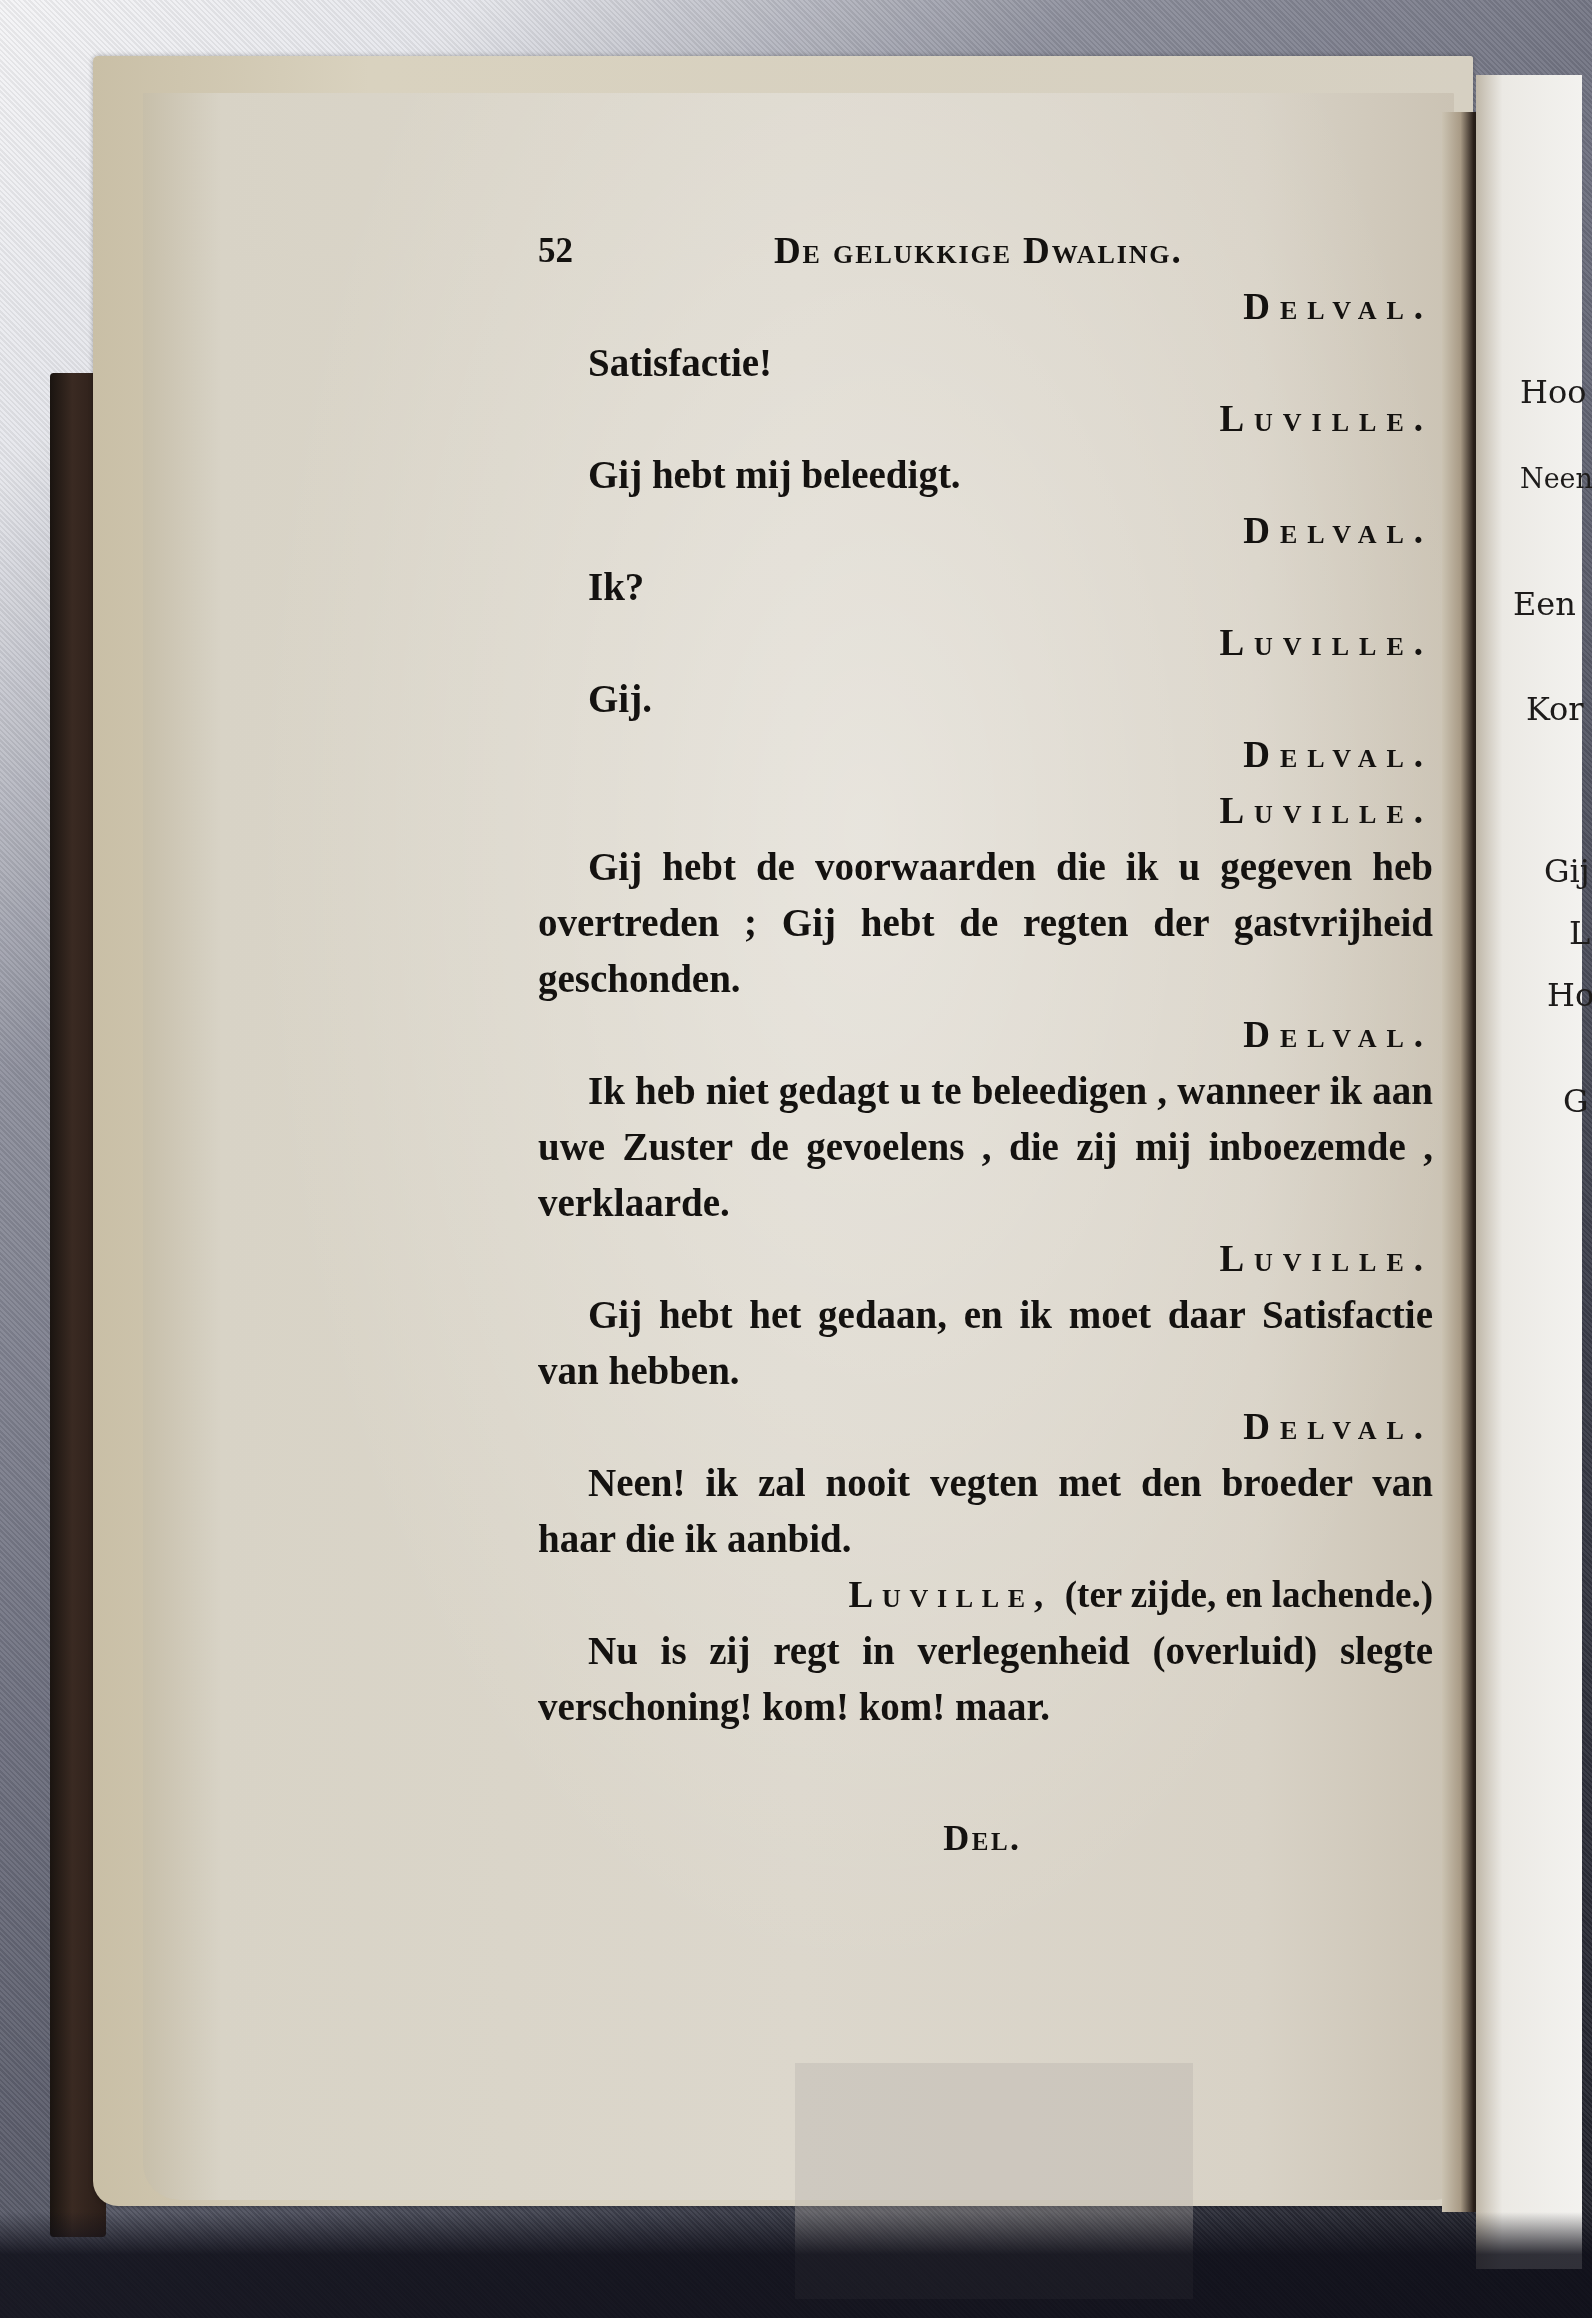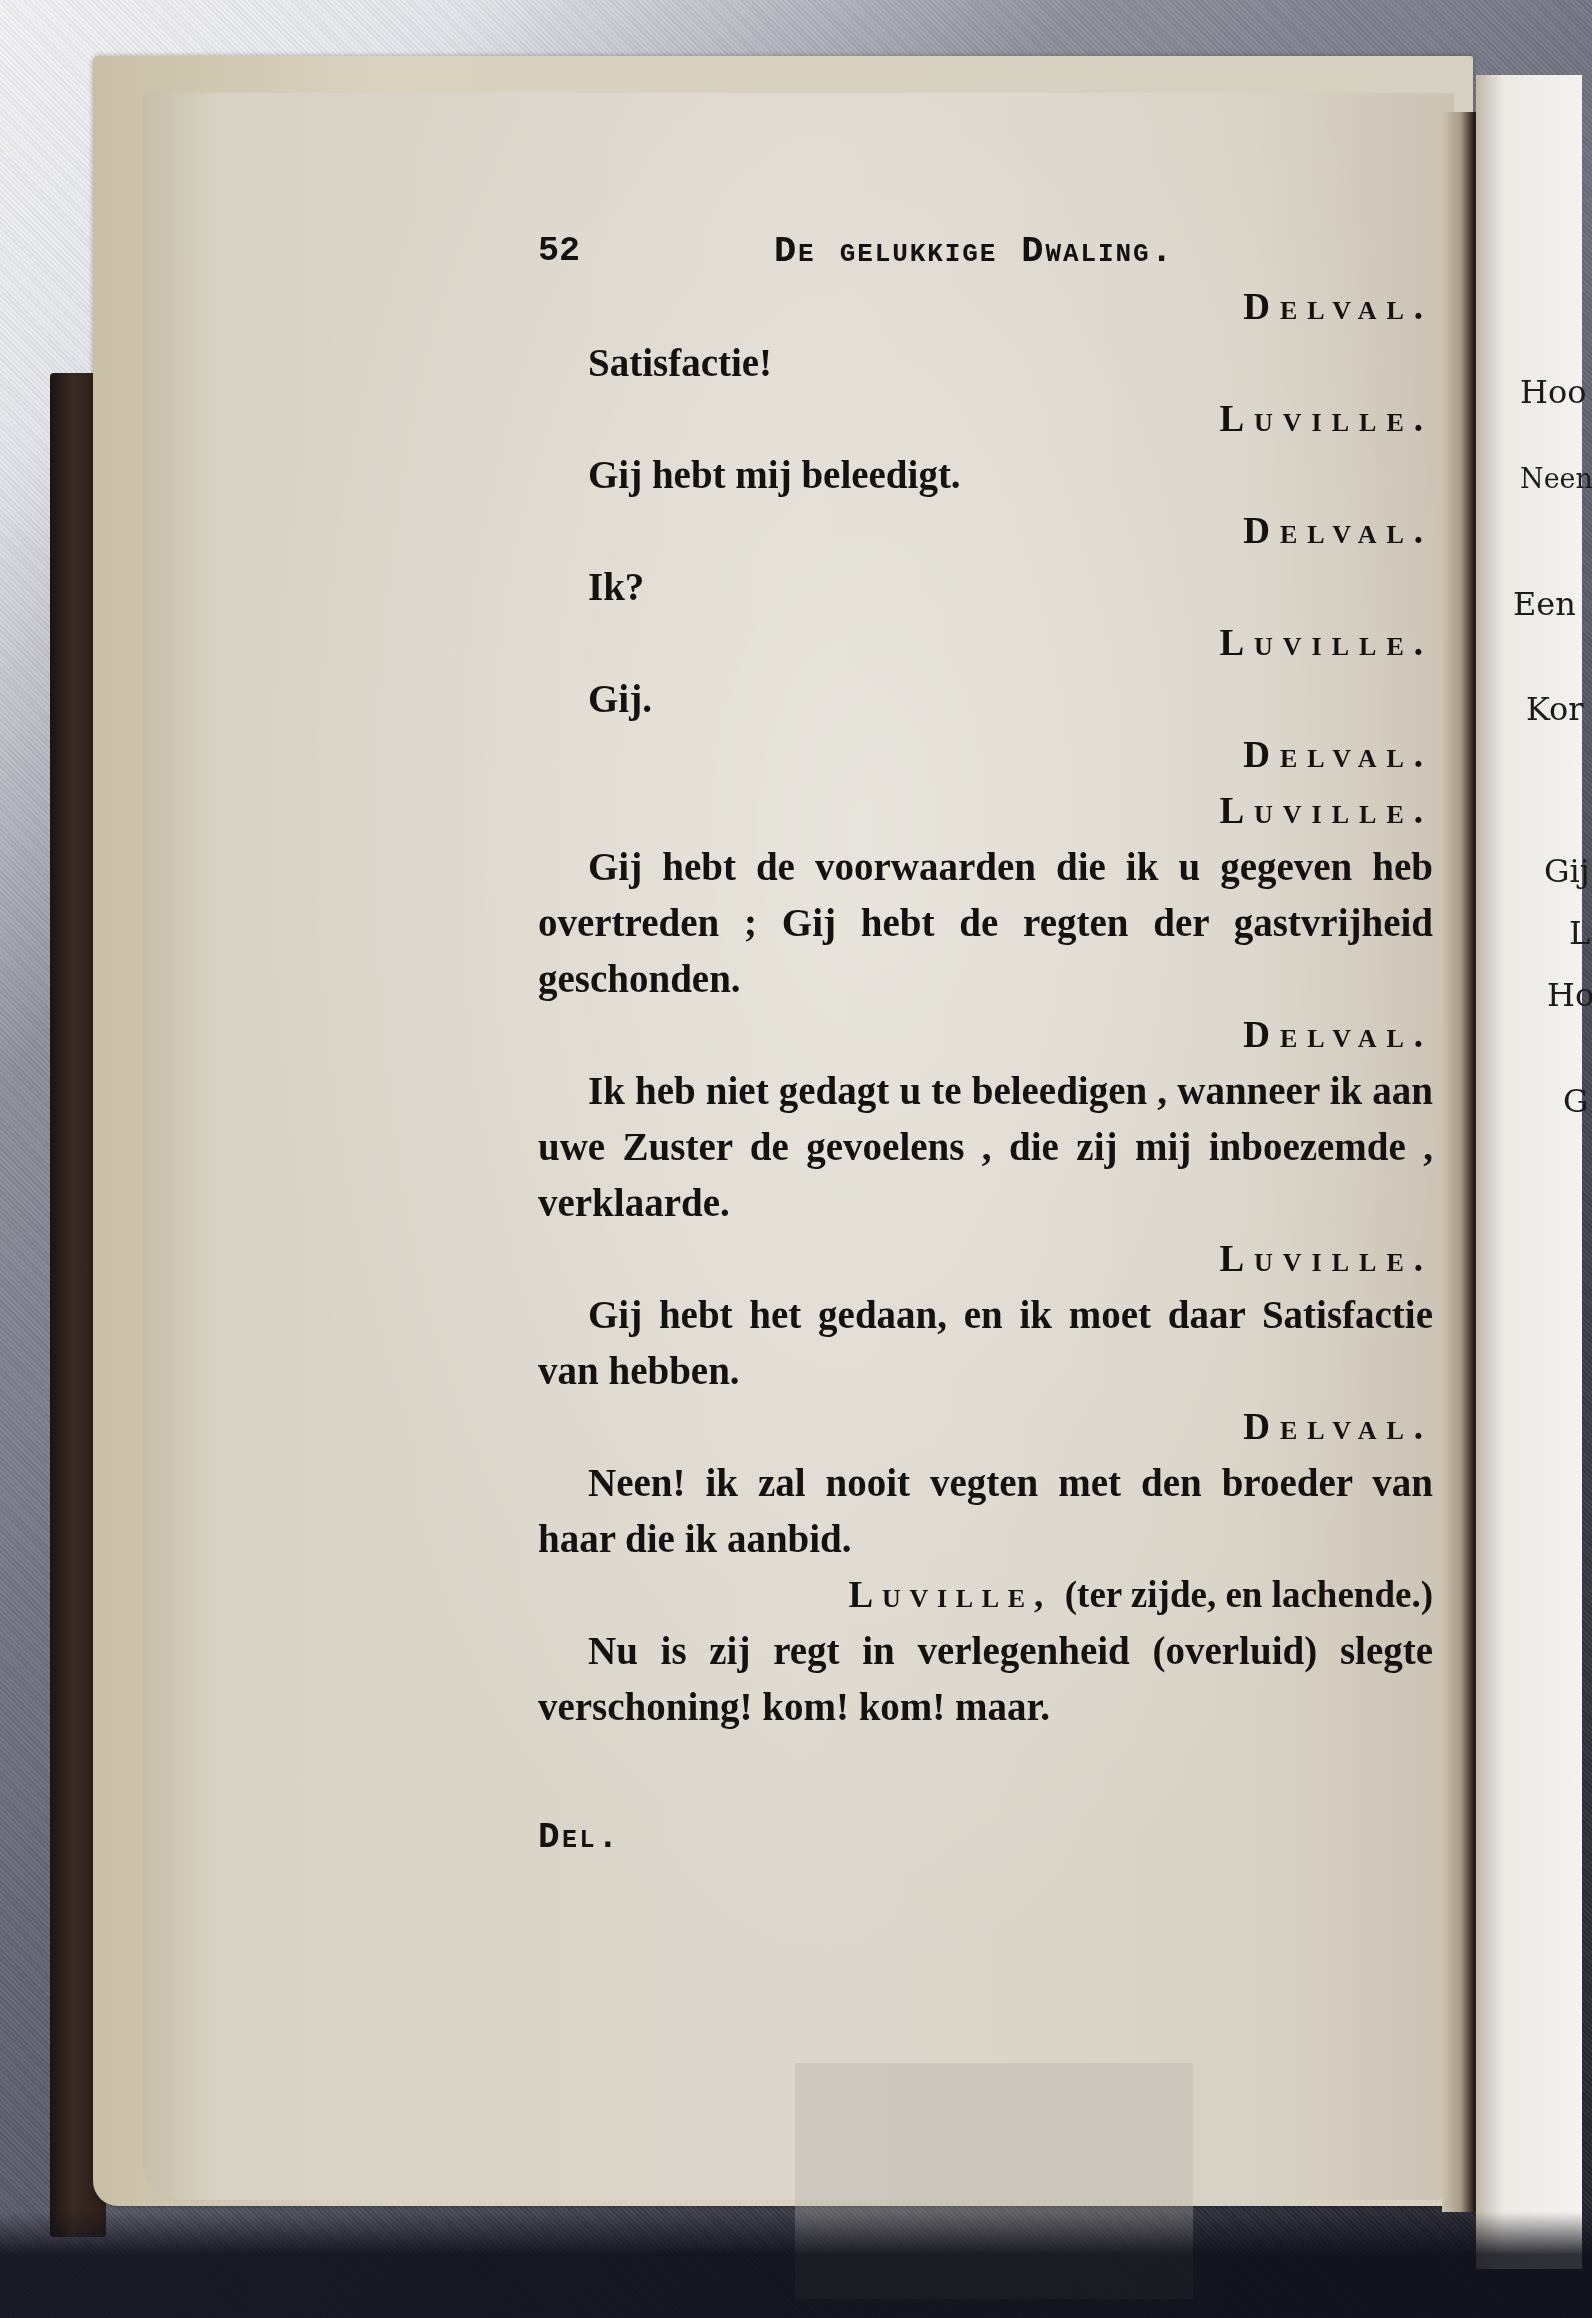"52" .running-head { font-family: Liberation Mono, monospace -> Liberation Serif, serif }
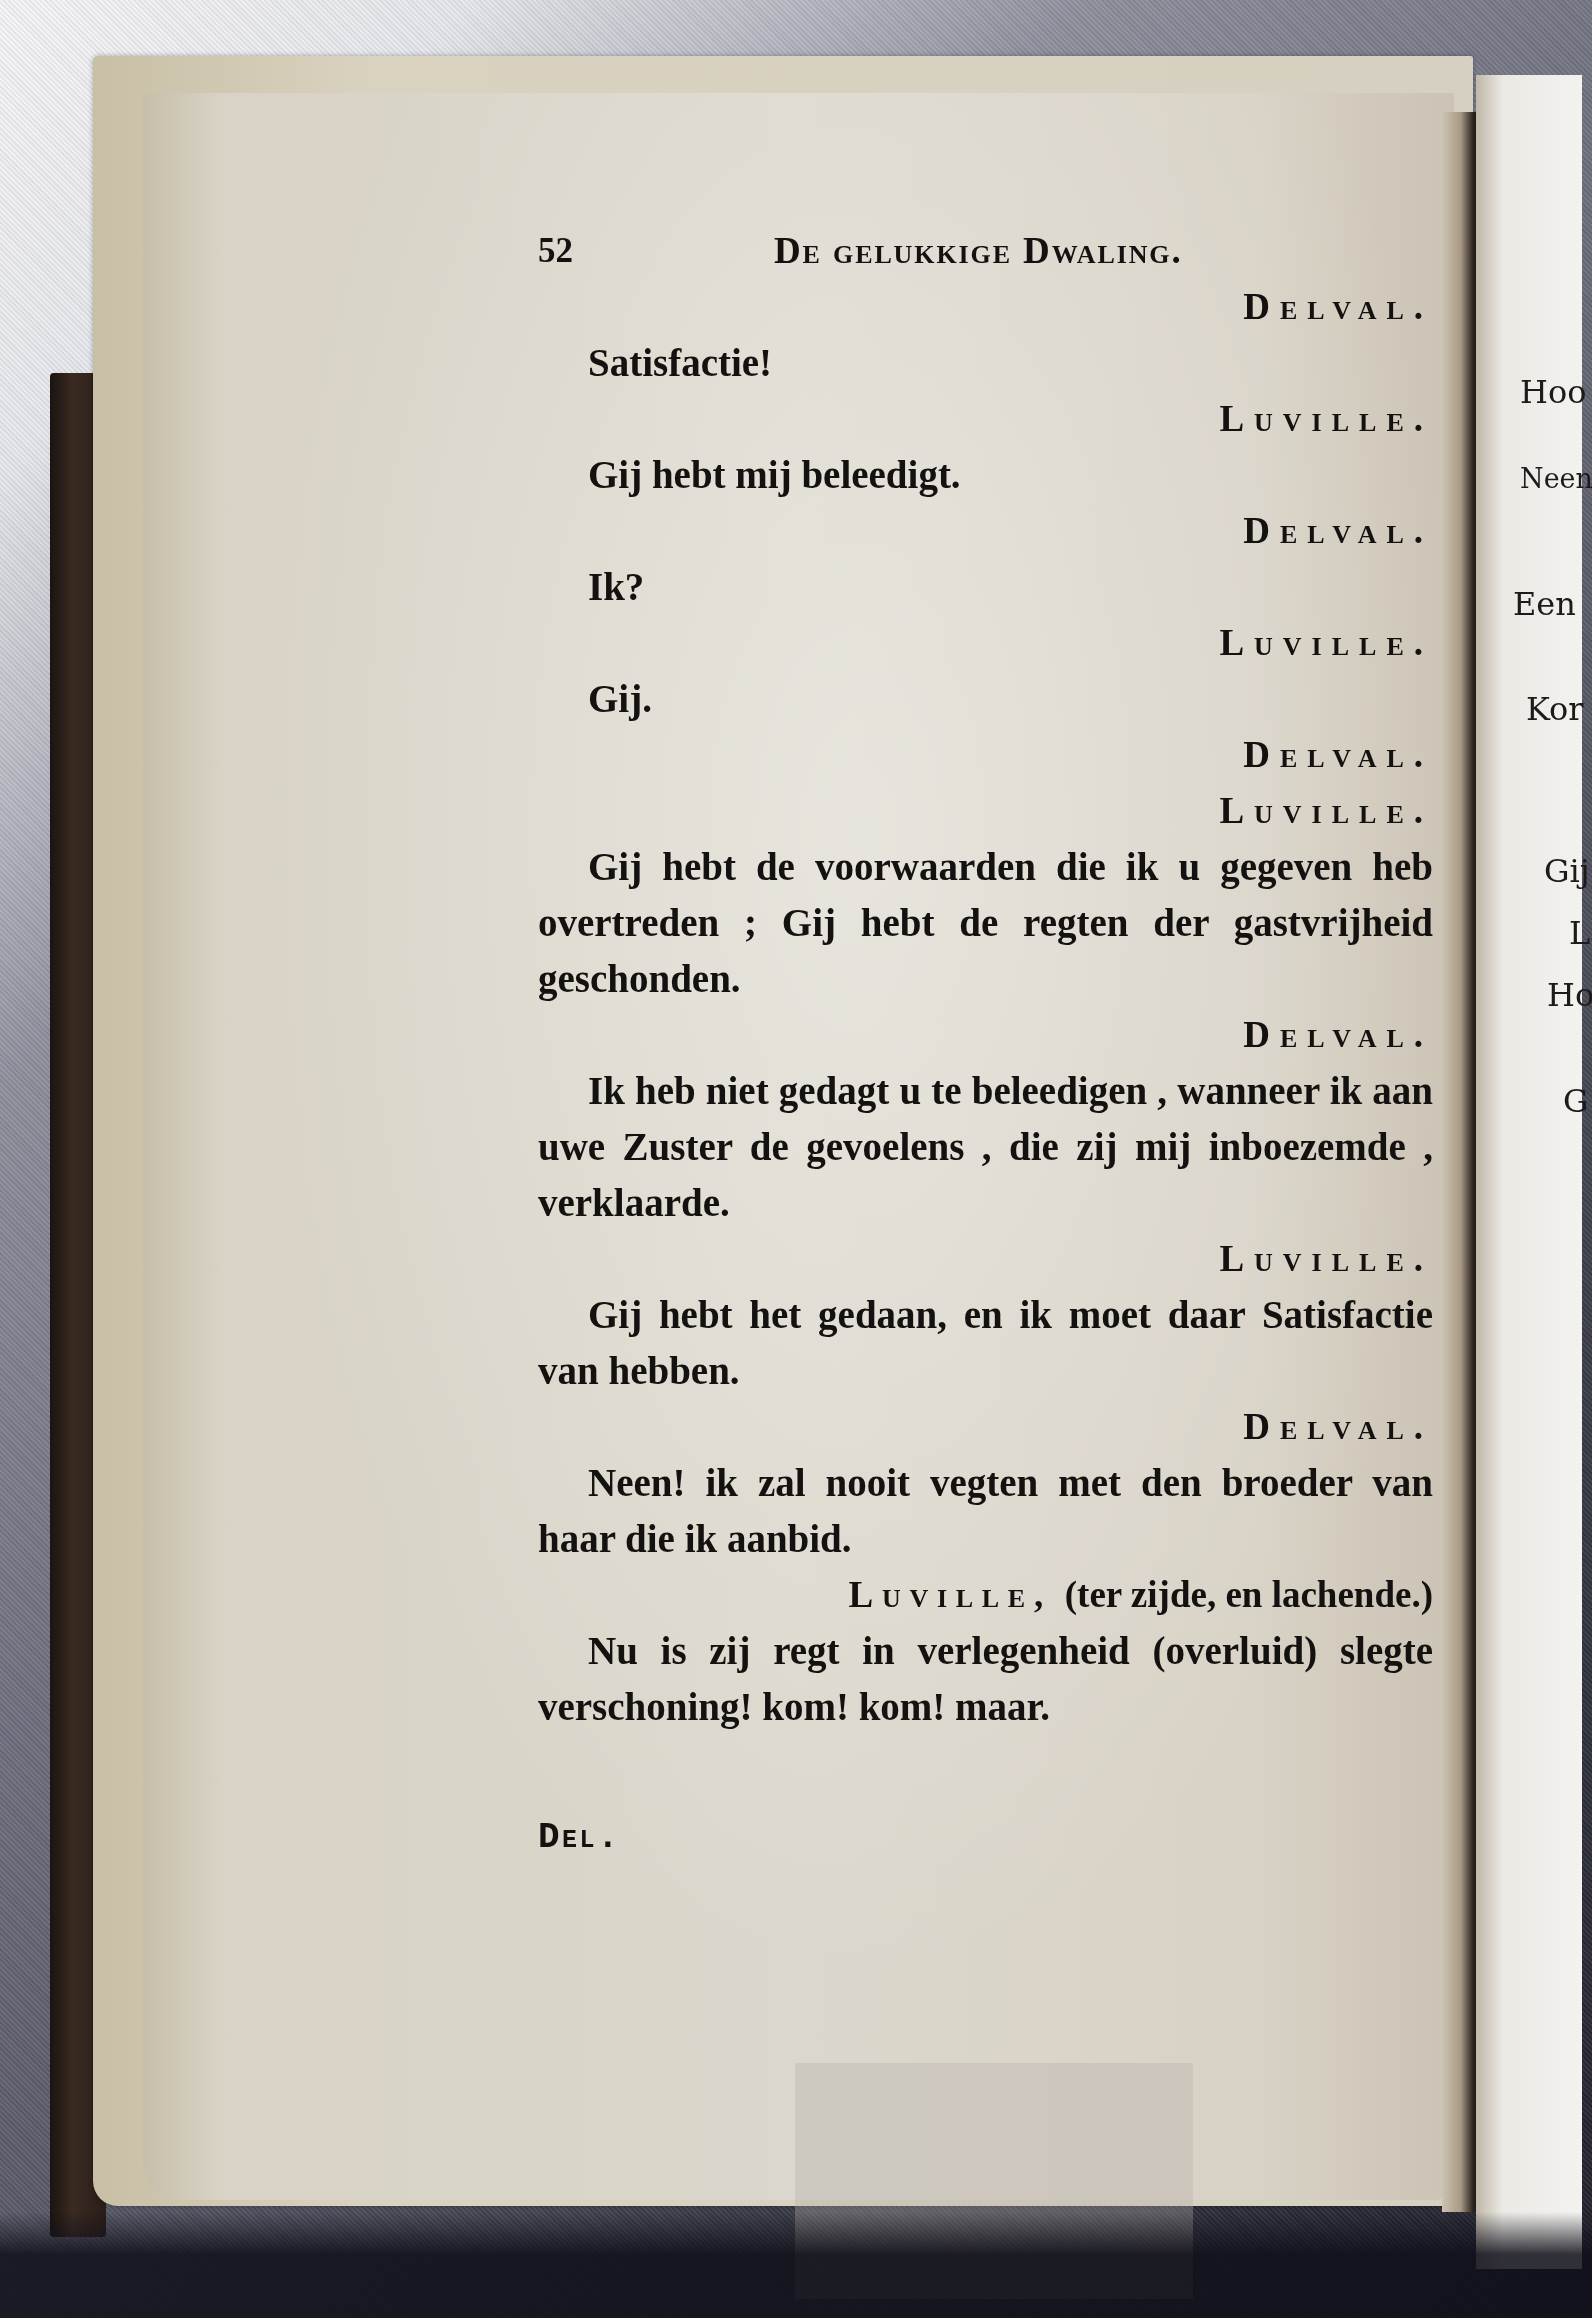"Del." .catchword { font-family: Liberation Mono, monospace -> none; text-align: left -> center }
